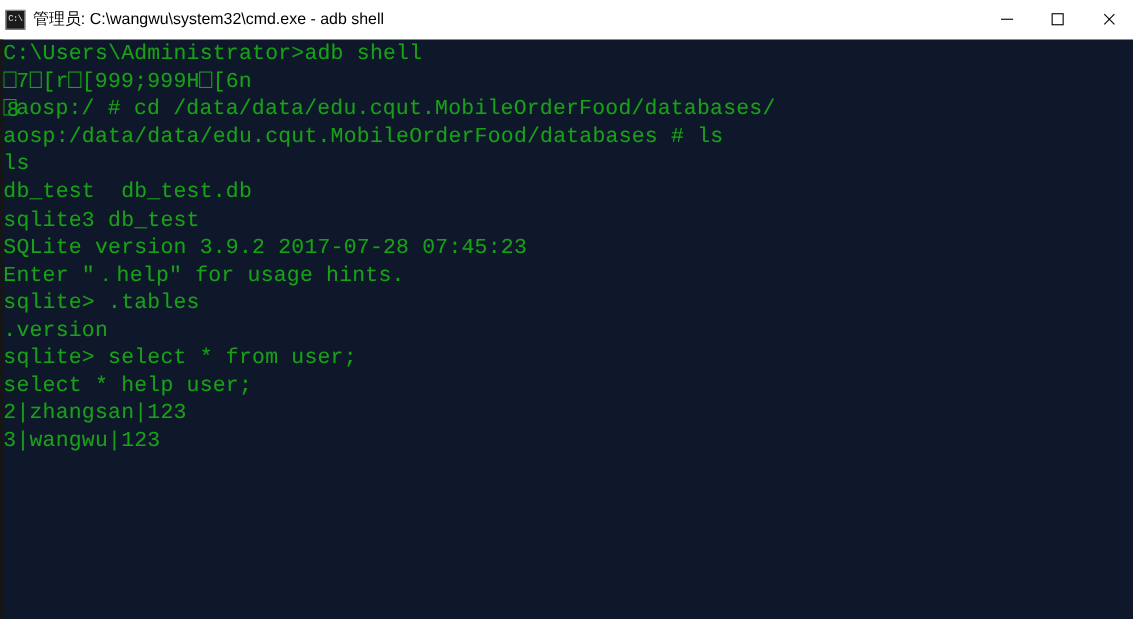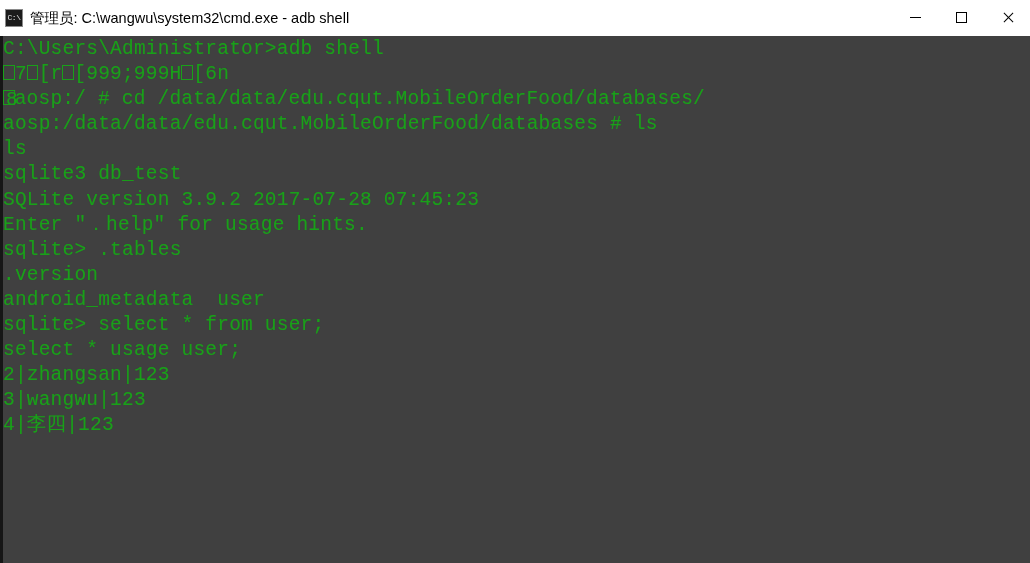"C:\Users\Administrator>adb shell" #console { background: #404040 -> #0f172a }
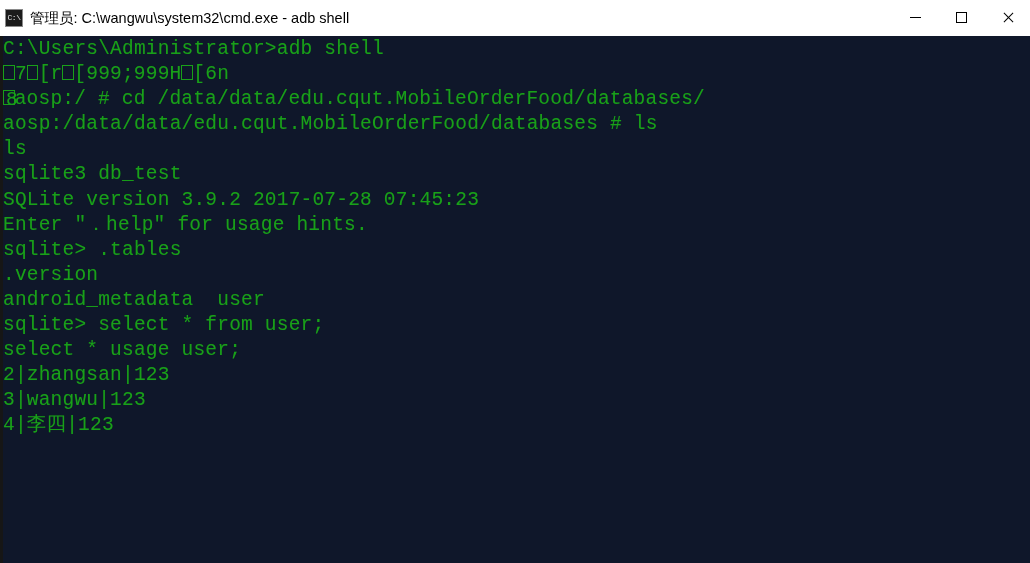"db_test db_test.db" div.line { html: none -> <div>db_test db_test.db</div> }
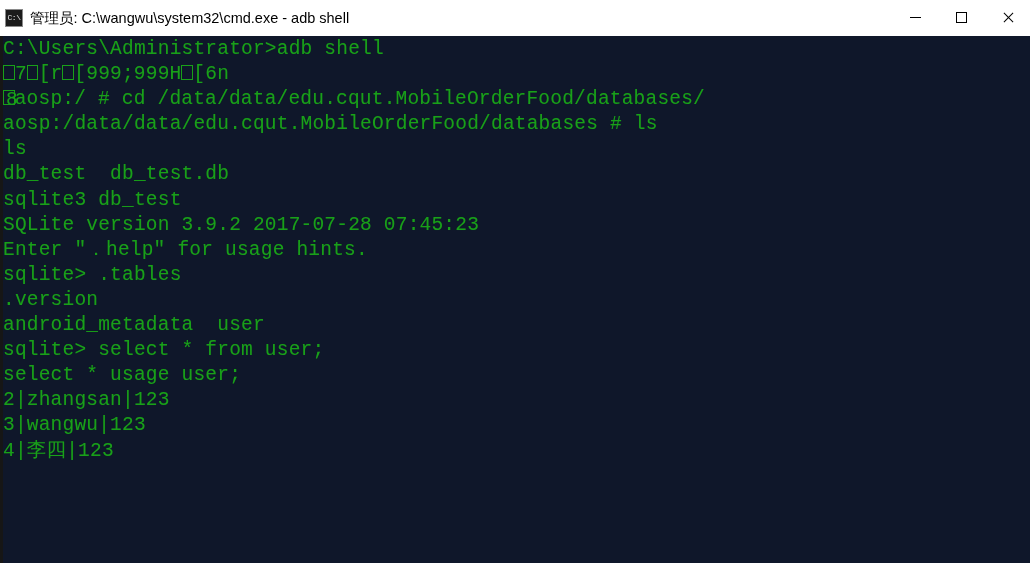"android_metadata user" div.line { html: <div>android_metadata user</div> -> none }
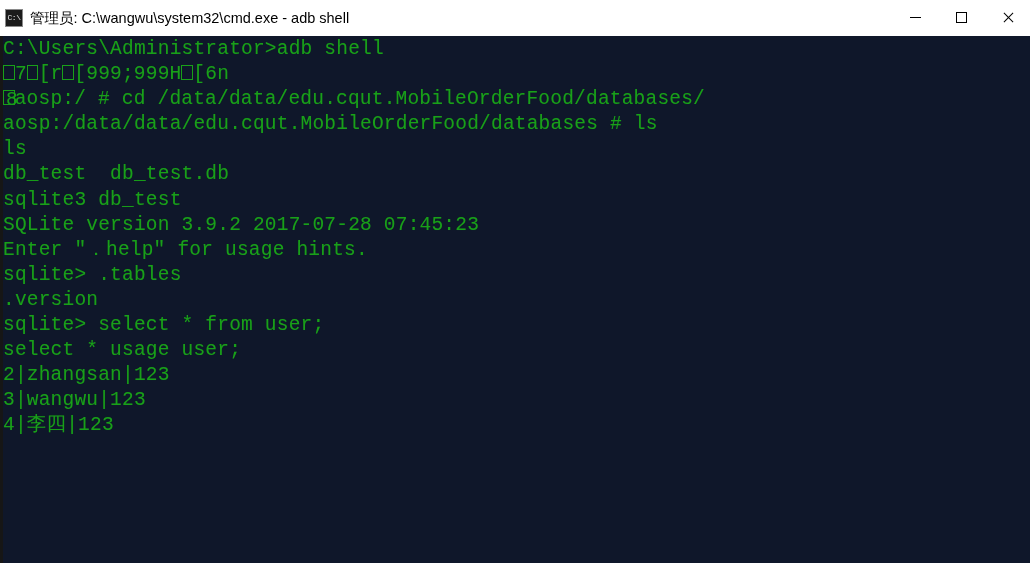"select * usage user;" div.line { text: usage -> help }
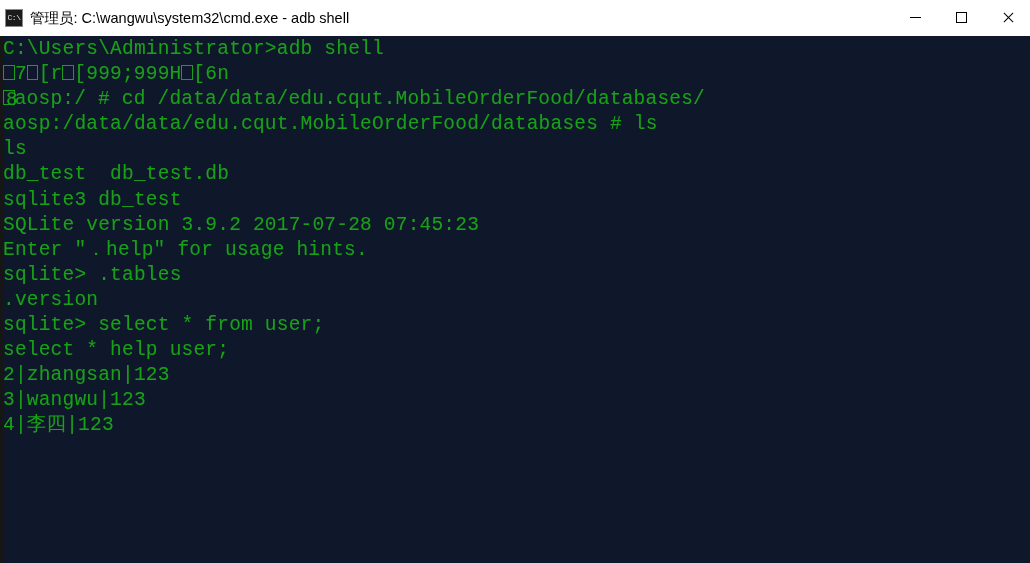"4|李四|123" div.line { html: <div>4|李四|123</div> -> none }
